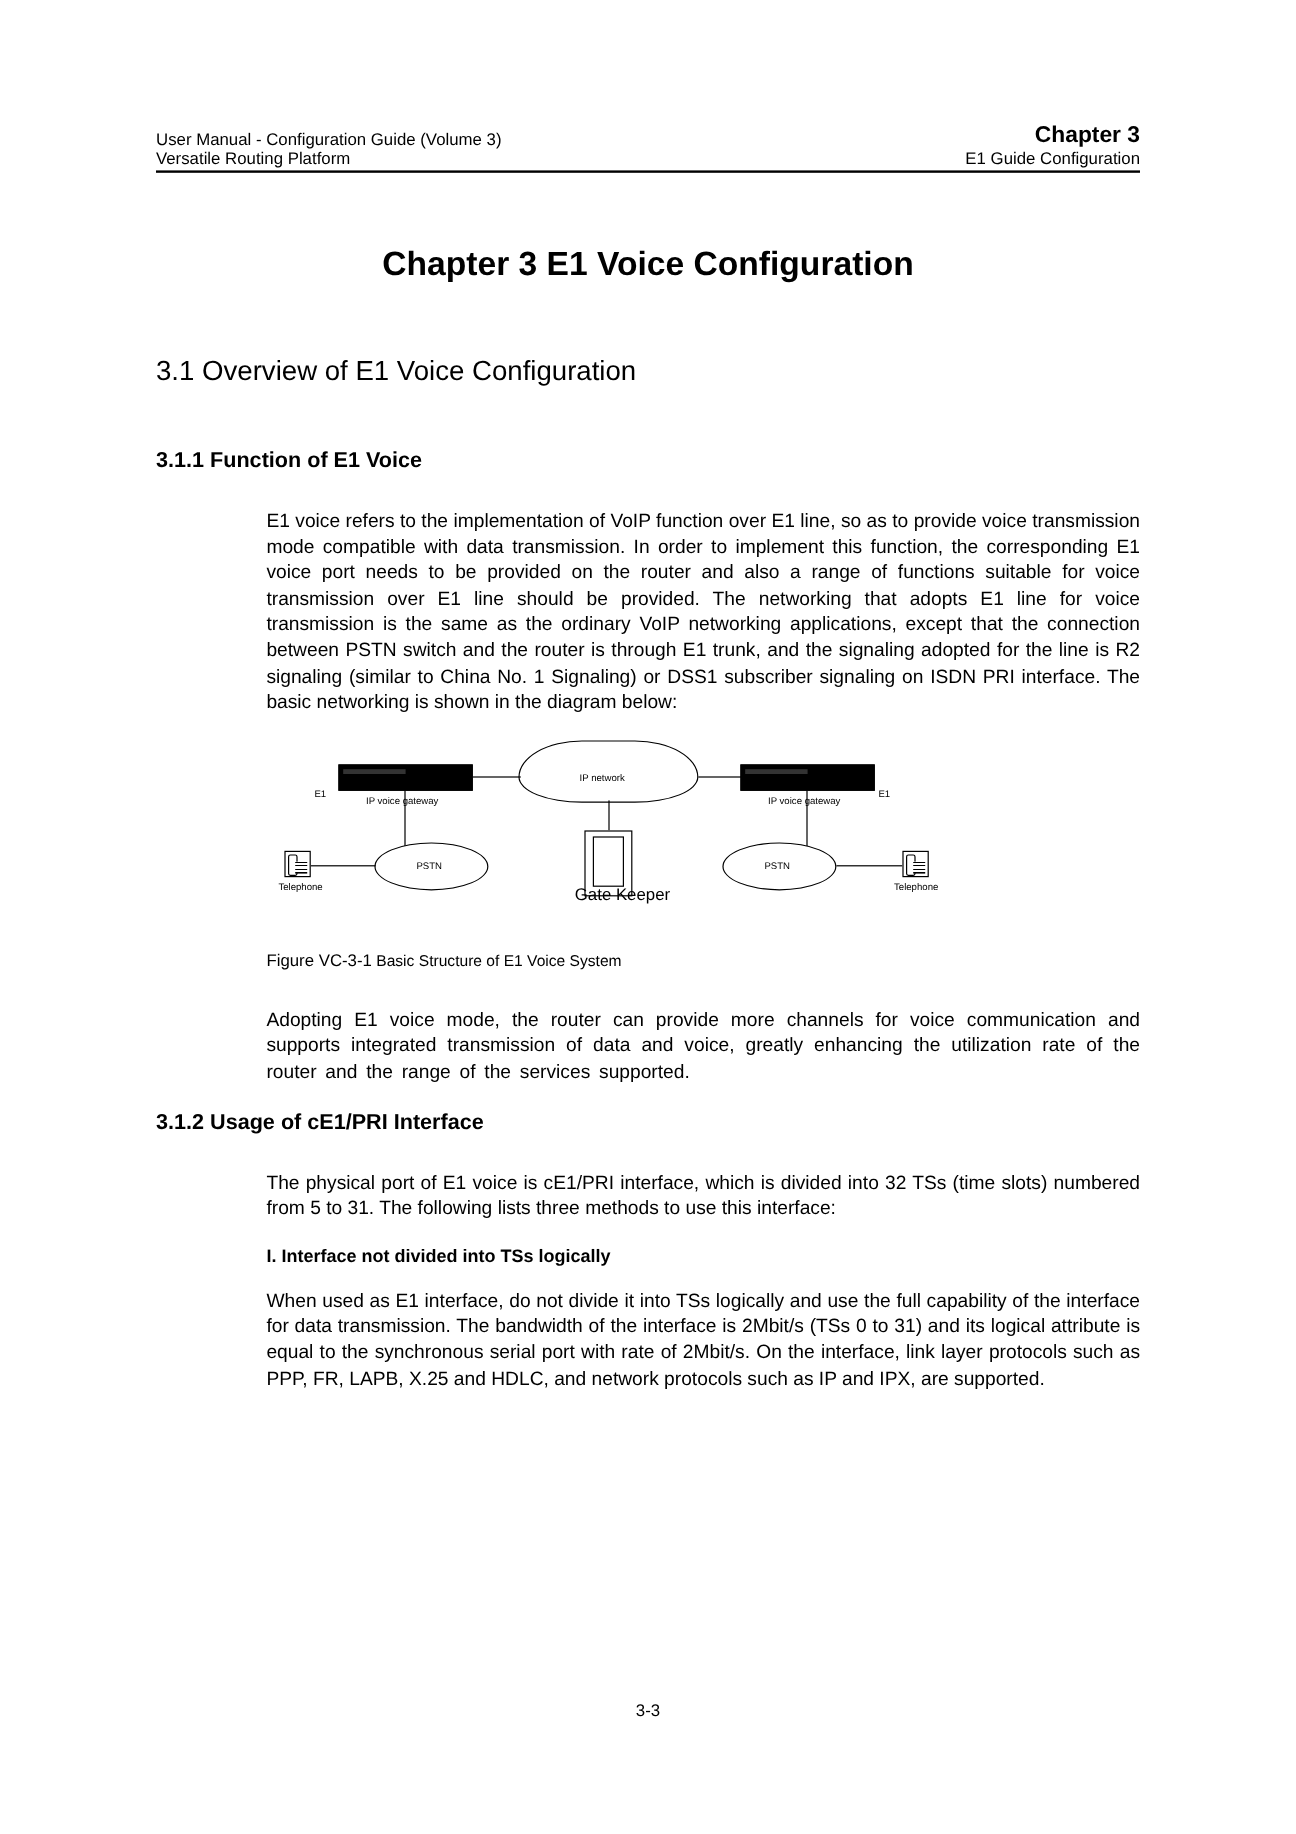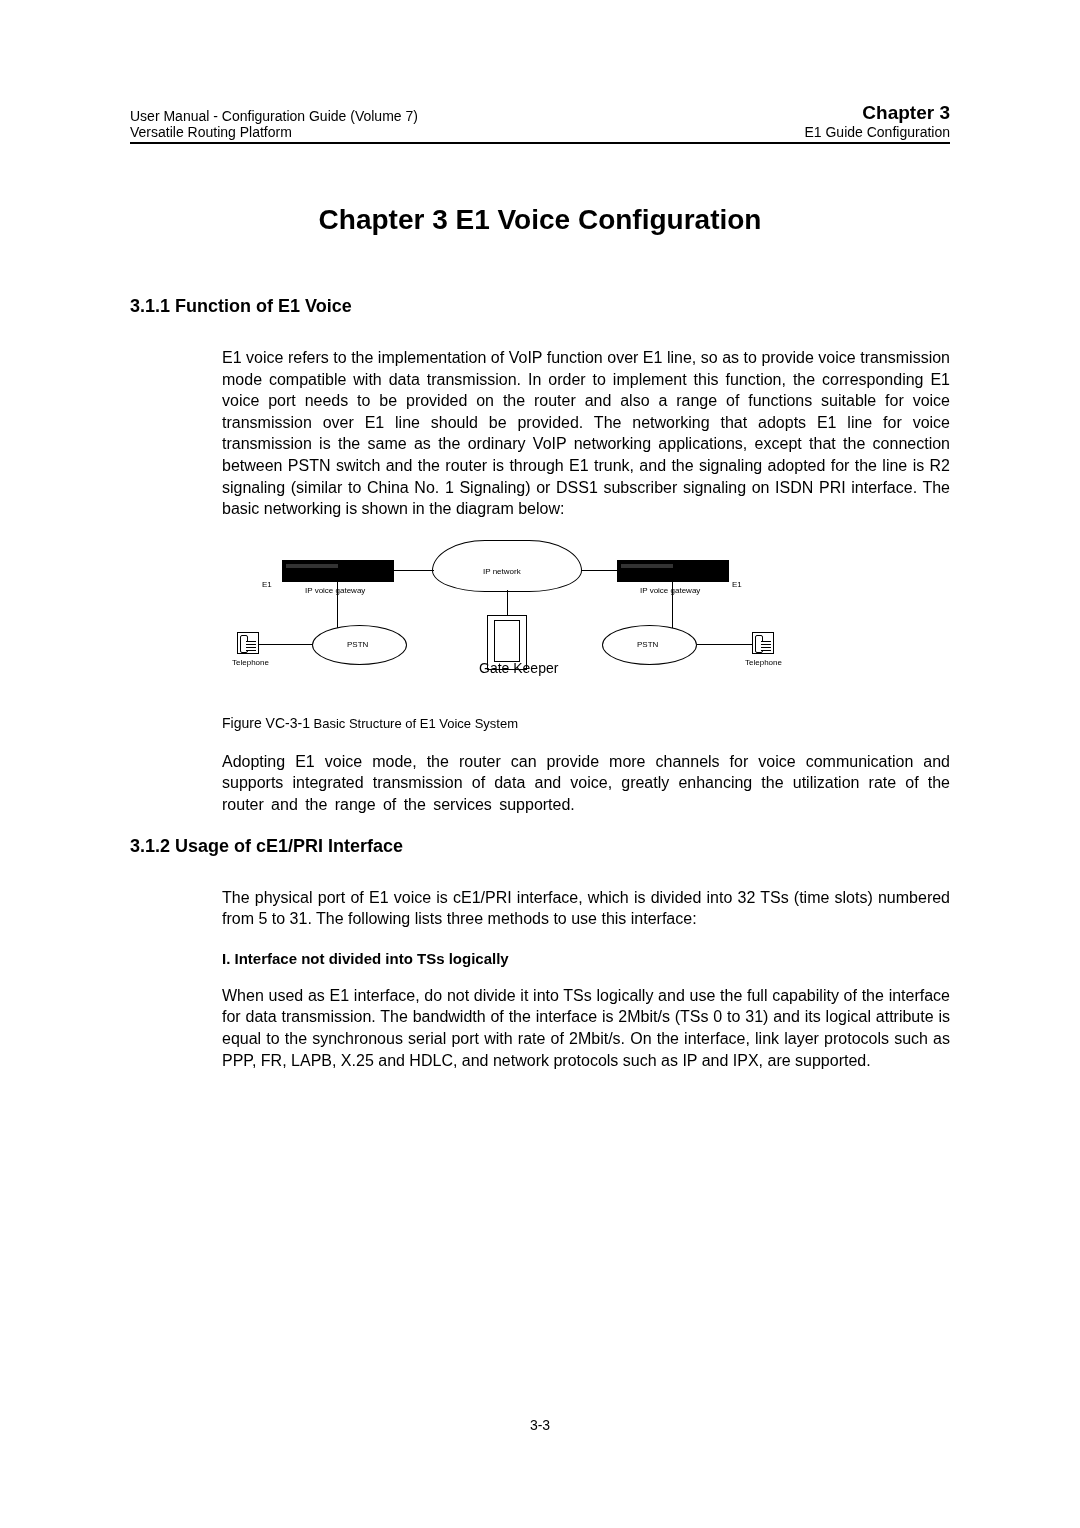"User Manual - Configuration Guide" div { text: 7 -> 3 }
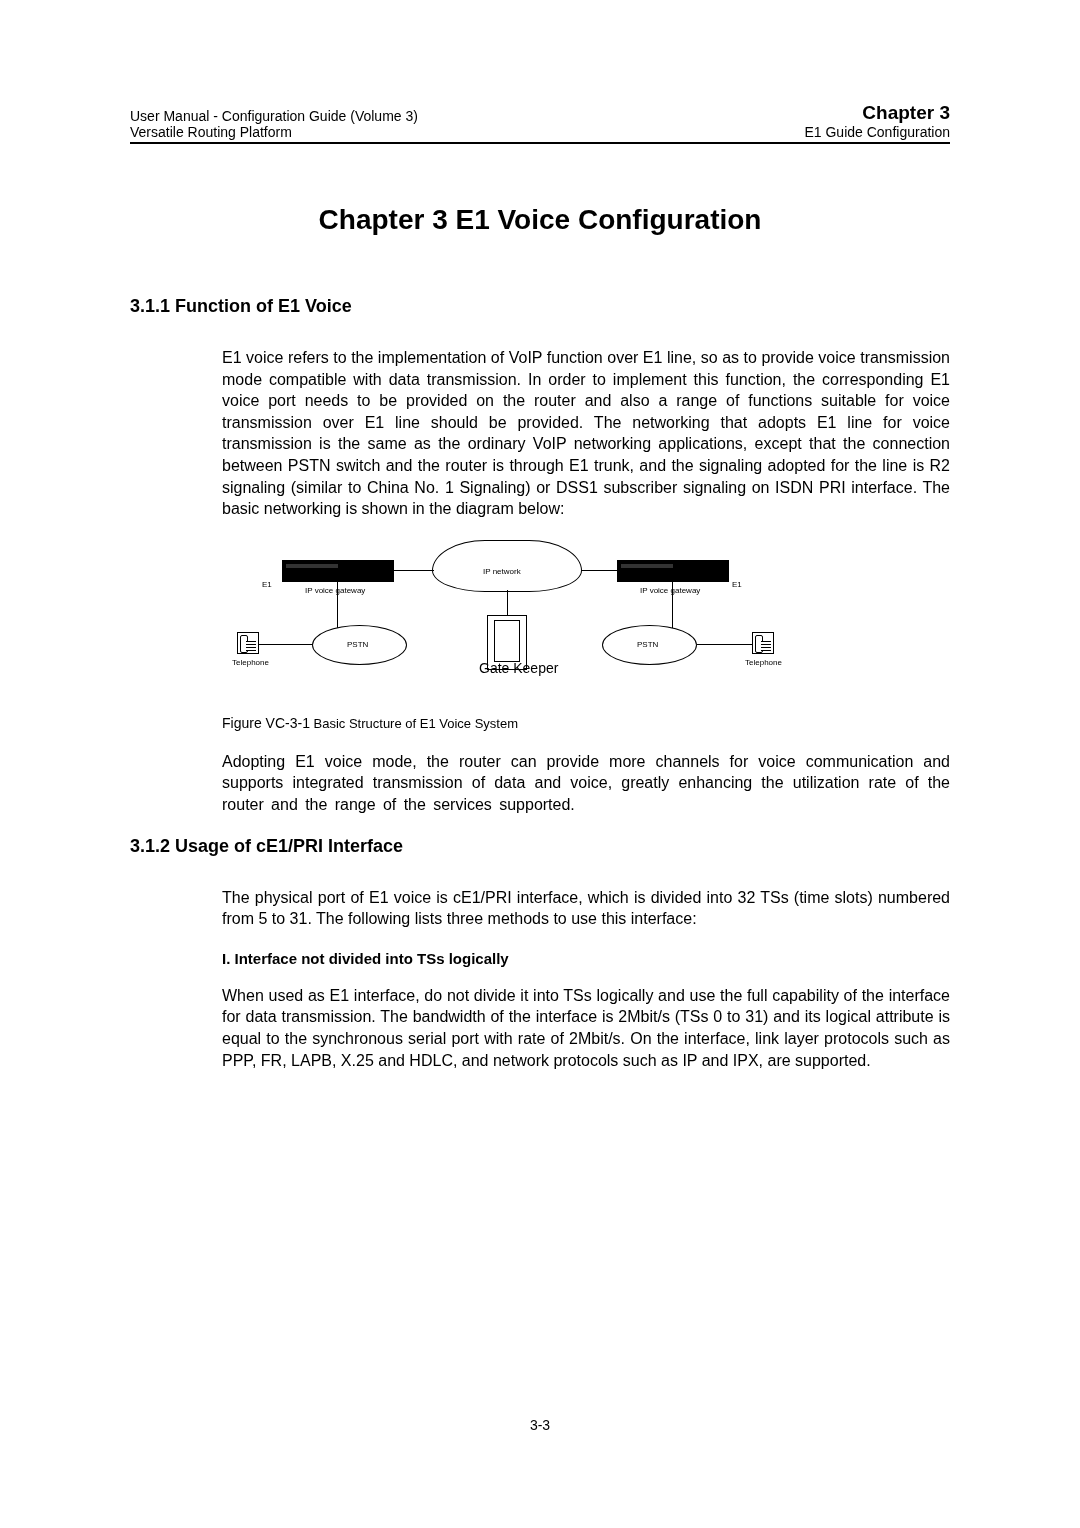"3.1 Overview of E1 Voice" h2.section-title { html: none -> <h2>3.1 Overview of E1 Voice Configuration</h2> }
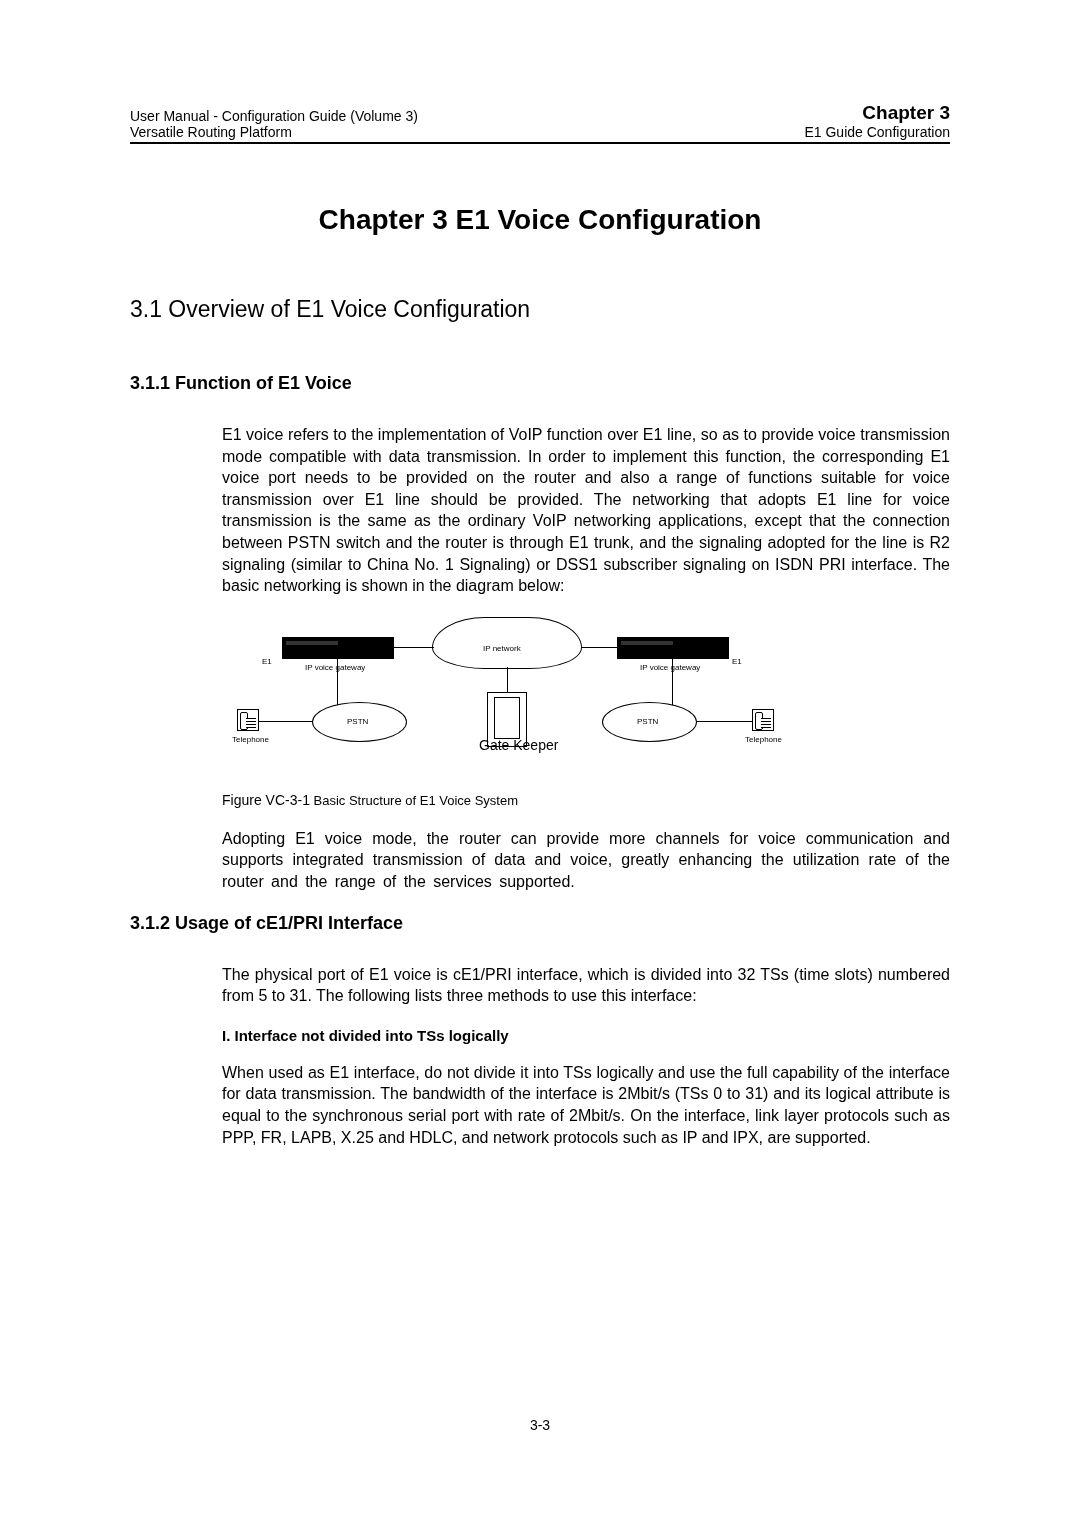"IP network" .diagram-wrap { margin-bottom: 20px -> 32px }
